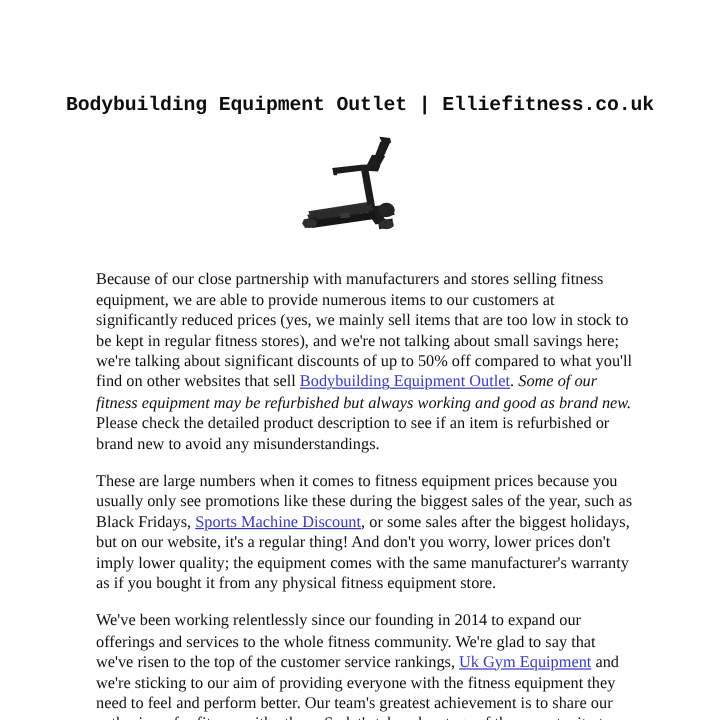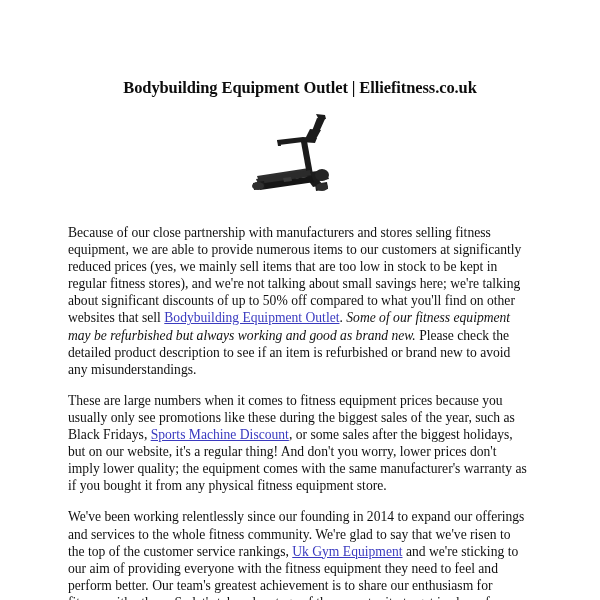"Bodybuilding Equipment Outlet |" .doc-title { font-family: Liberation Serif, serif -> Liberation Mono, monospace }
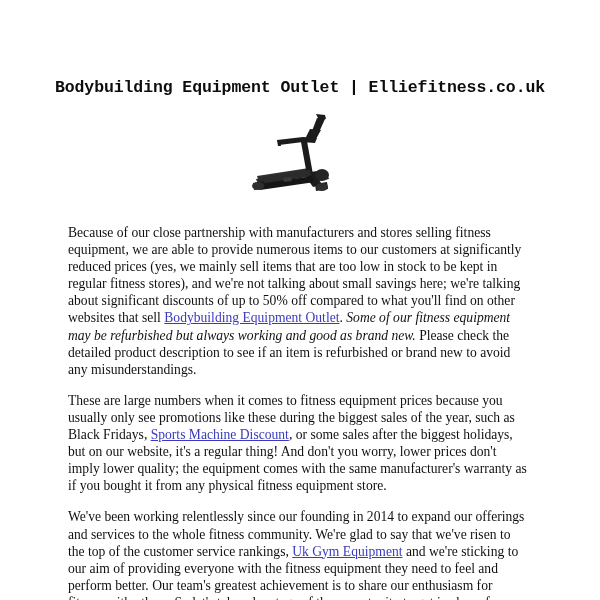"Because of our close partnership" .para { margin: 0 0 14px 0 -> 0 0 14px 12px }
